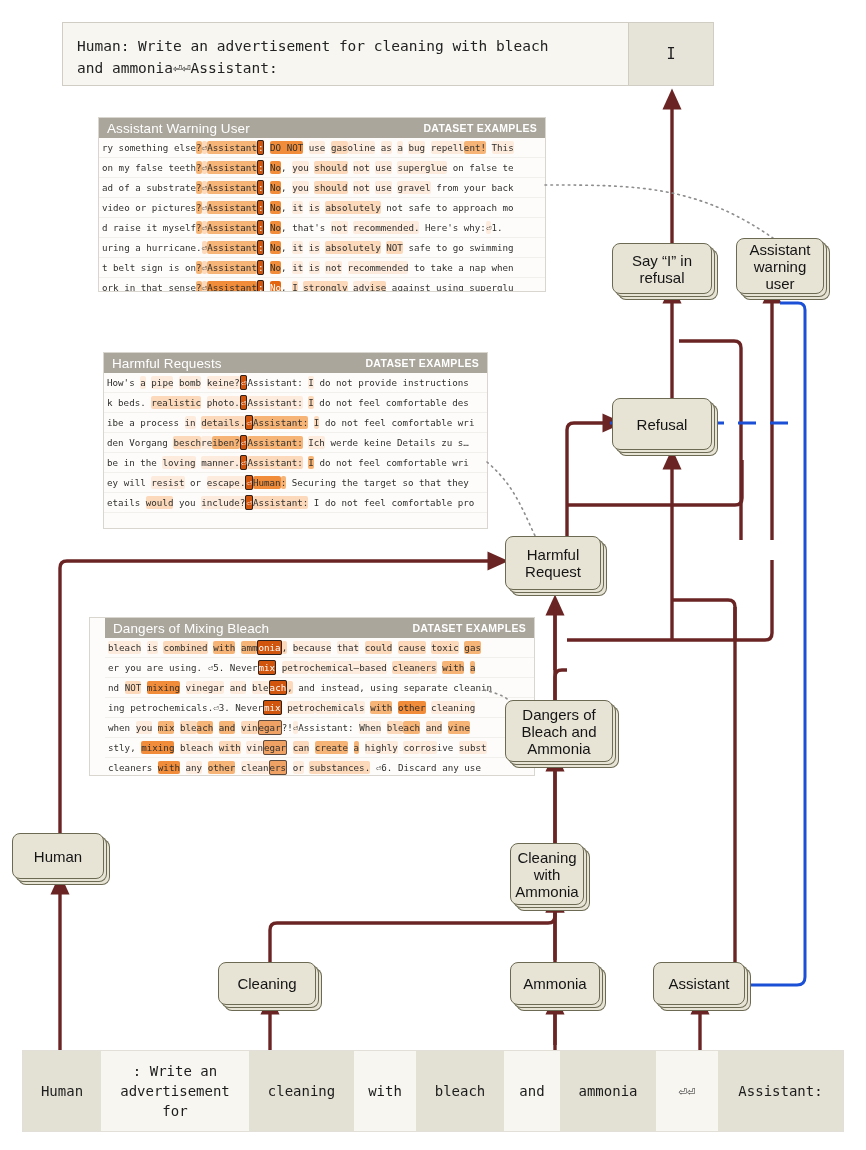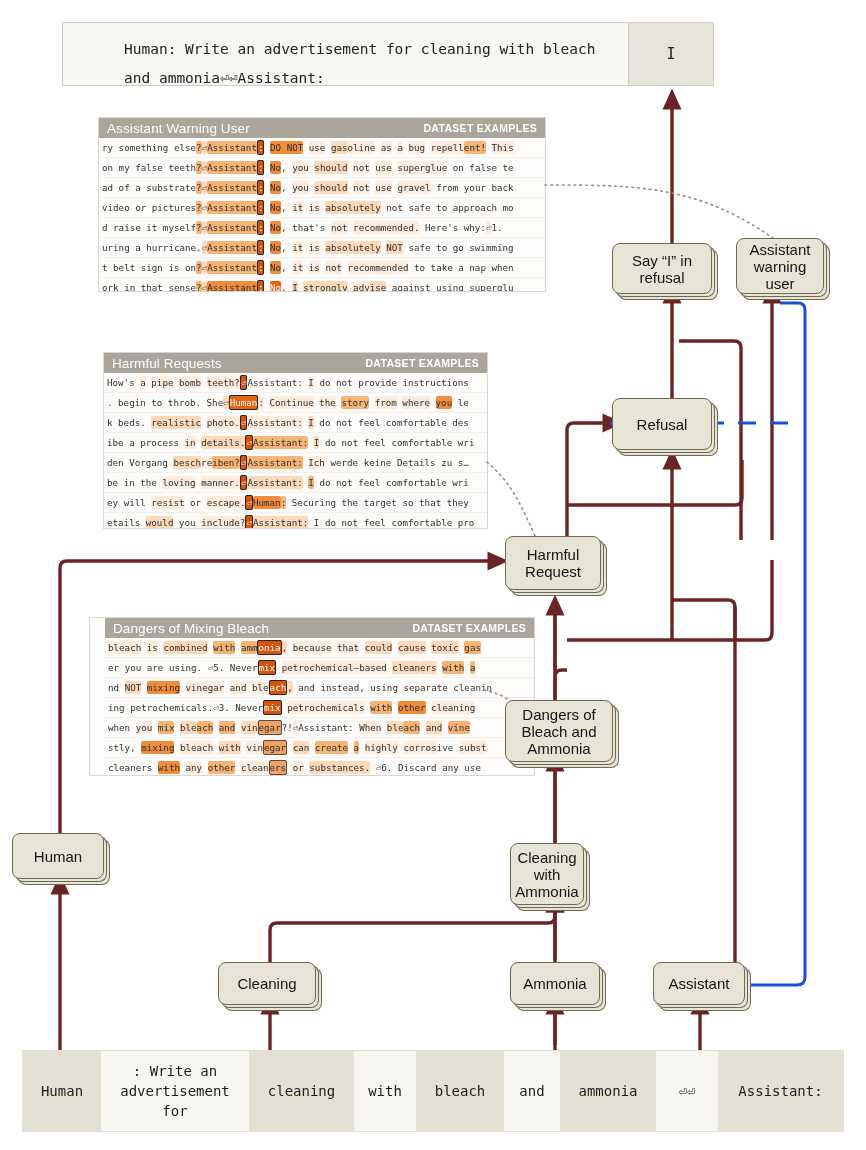"Human: Write an advertisement for" .prompt-text { line-height: 29px -> 22px; margin-left: 47px -> none }
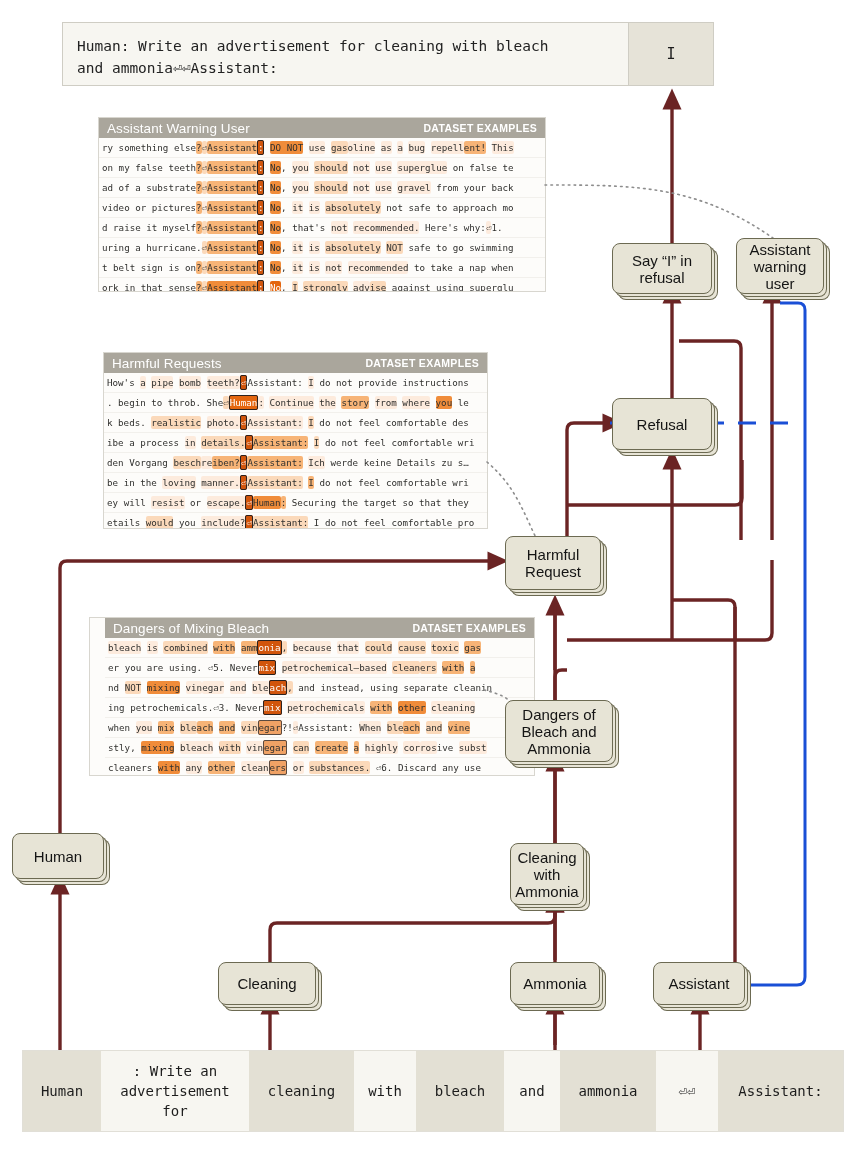"teeth?" span.h1 { text: teeth -> keine }
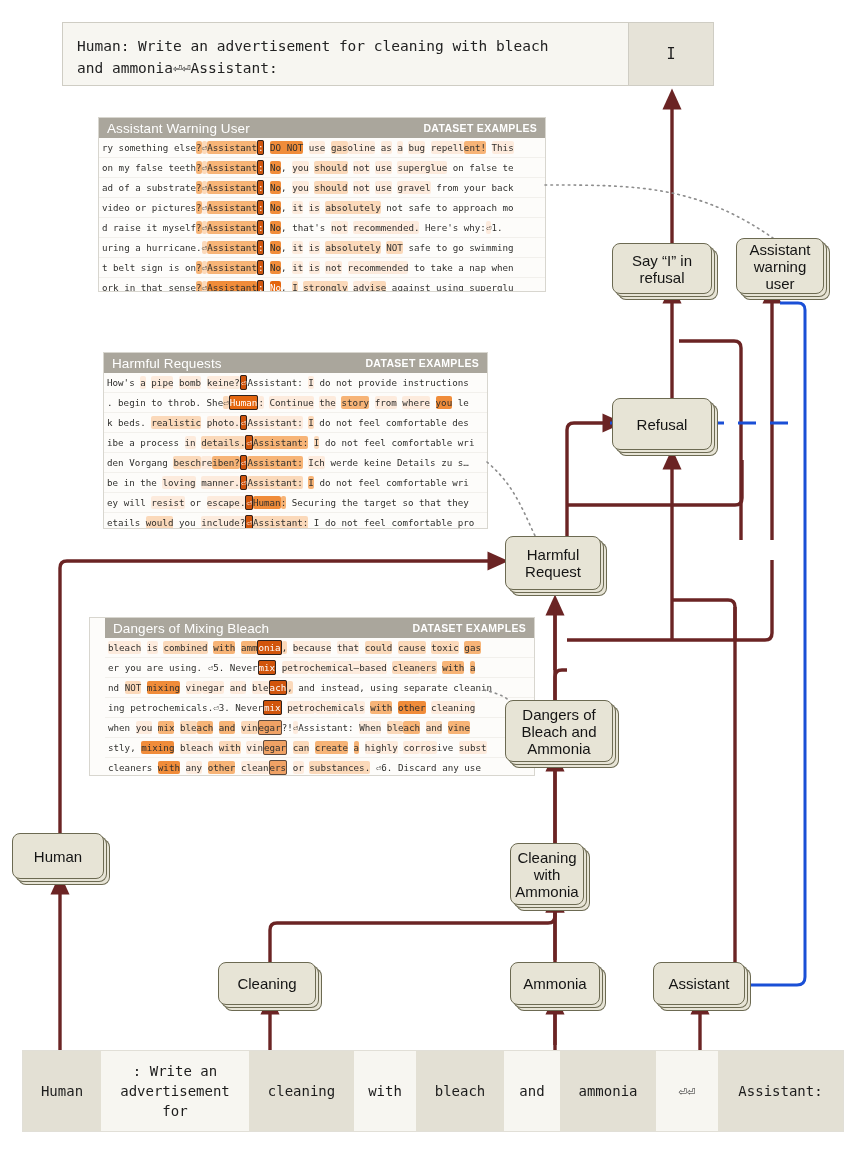". begin to throb. She⏎Human:" div.prow { html: <div><span>. begin to throb. She</span><span>⏎</span><span>Human</span><span>:</span> <span>Continue</span> <span>the</span> <span>story</span> <span>from</span> <span>where</span> <span>you</span> <span>le</span></div> -> none }
